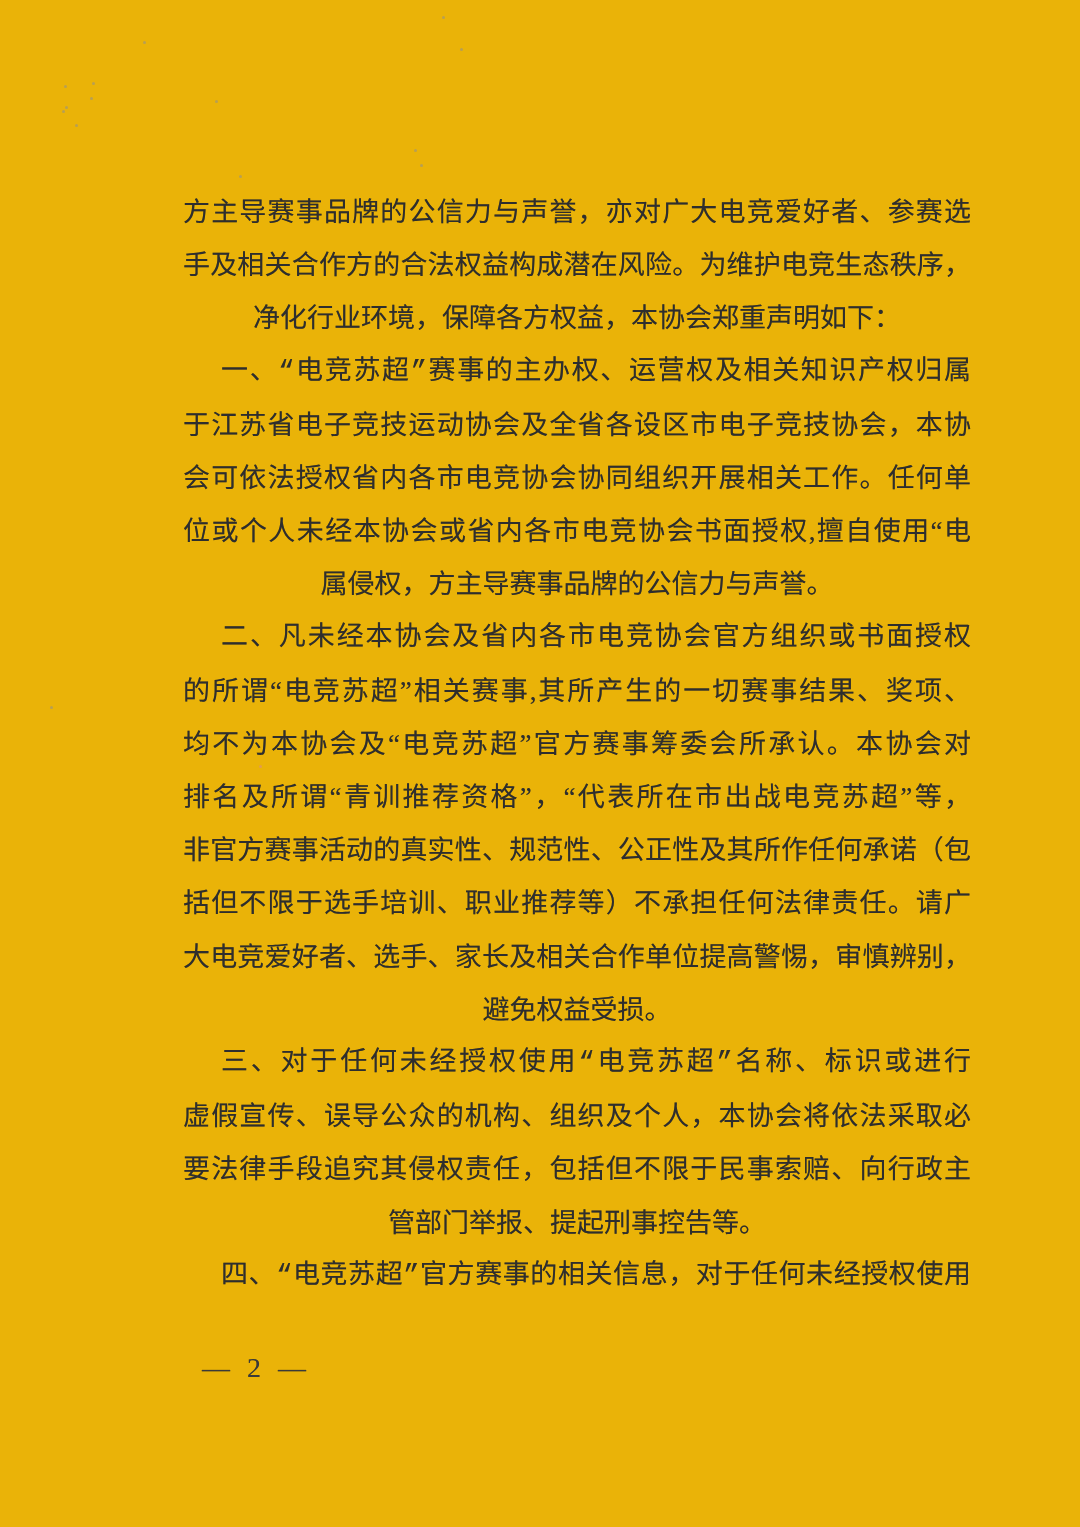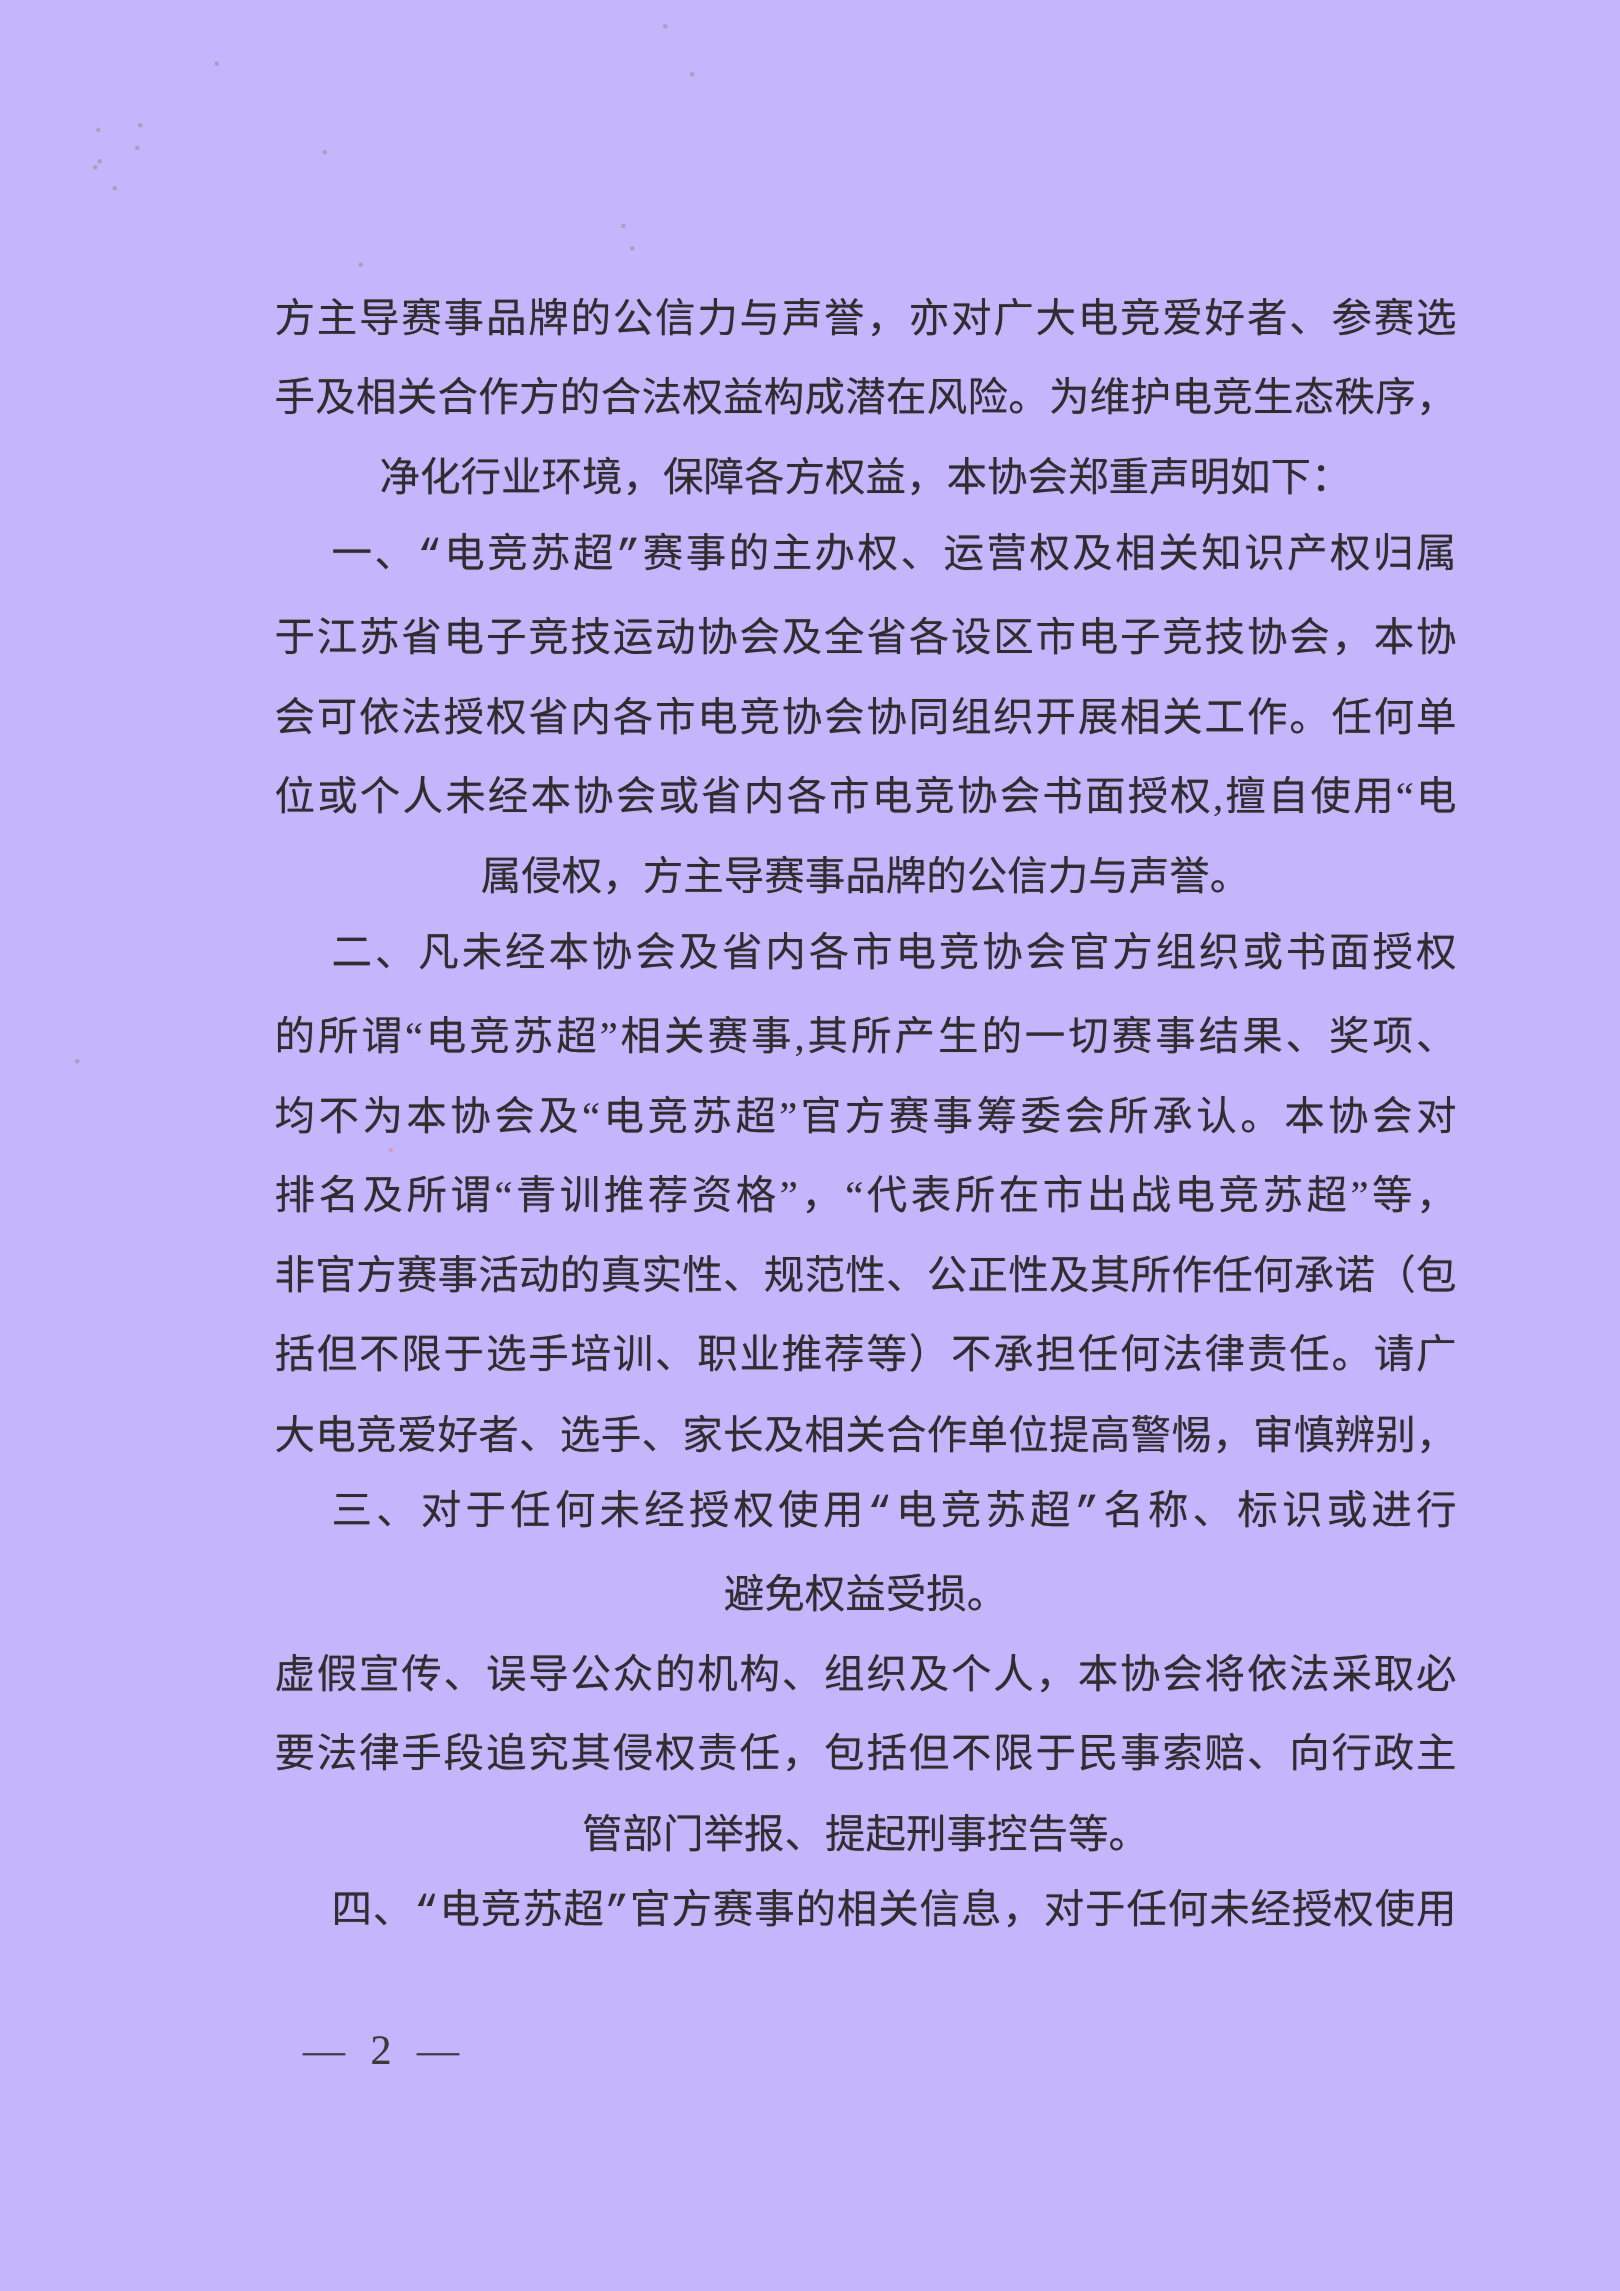"方主导赛事品牌的公信力与声誉，亦对广大电竞爱好者、参赛选" .page { background: #c4b5fd -> #eab308 }
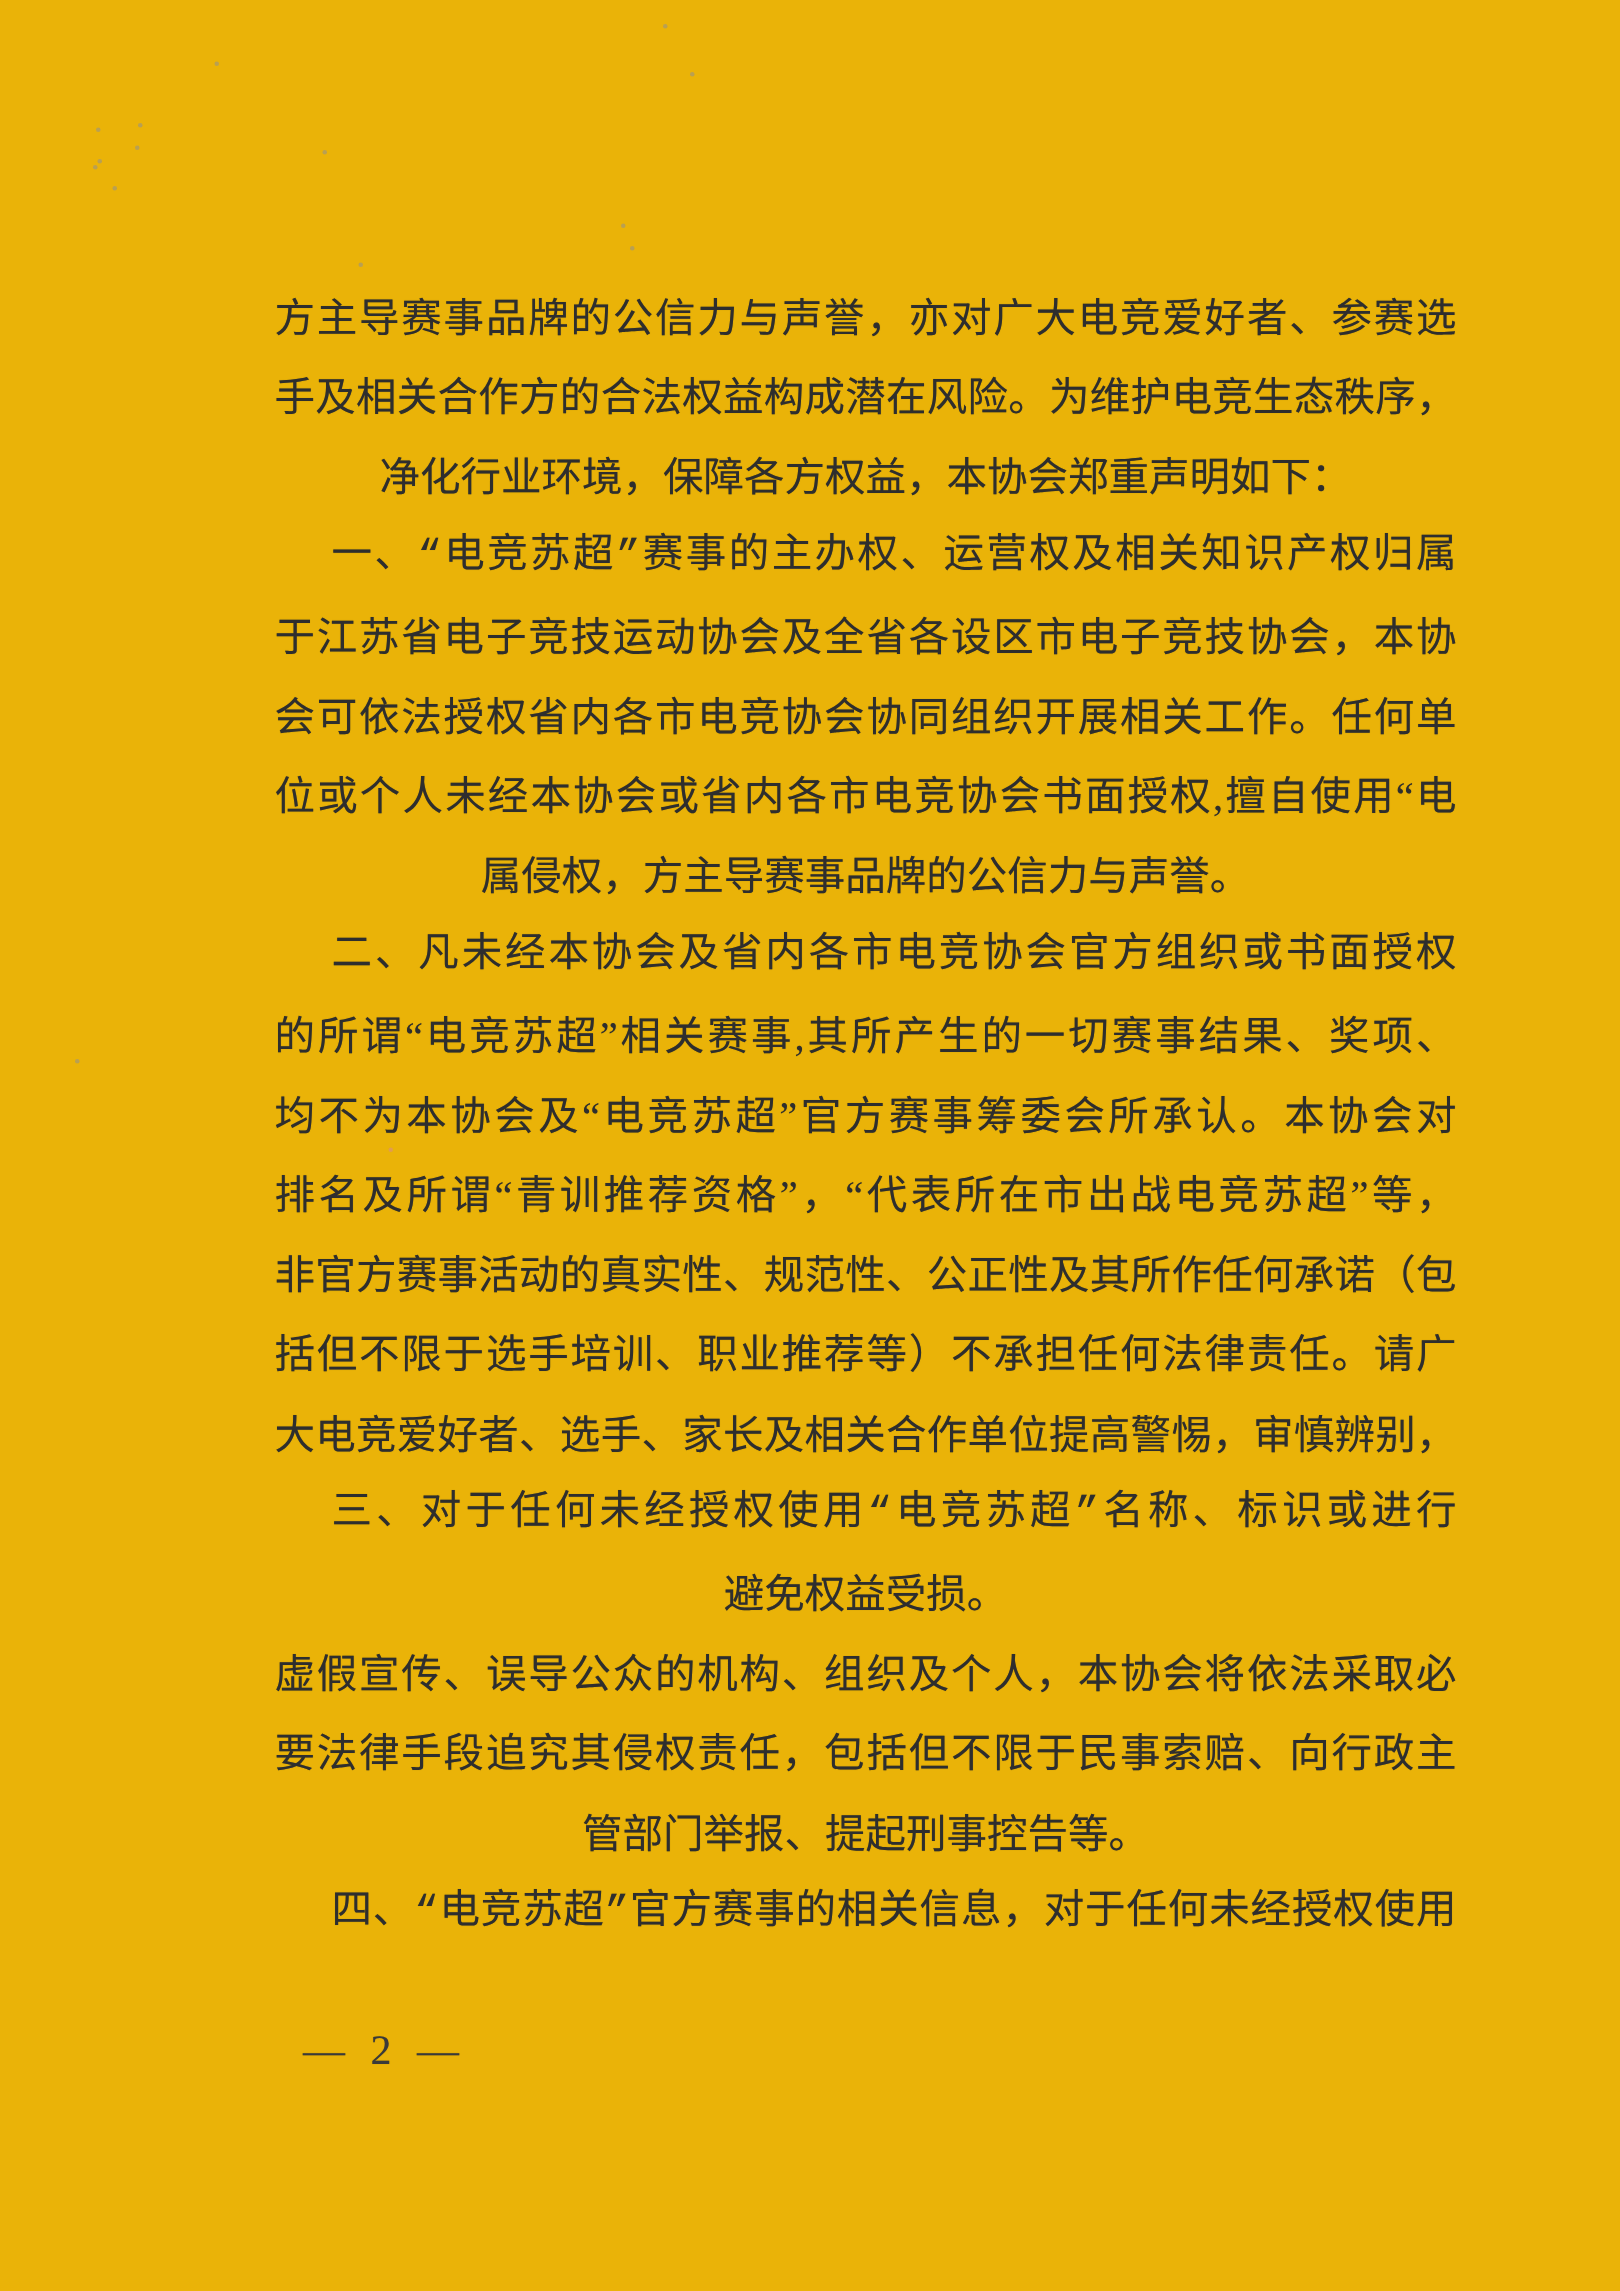"三、对于任何未经授权使用“电竞苏超”名称、标识或进行" div.line { order: before "避免权益受损。" -> after "避免权益受损。" }
